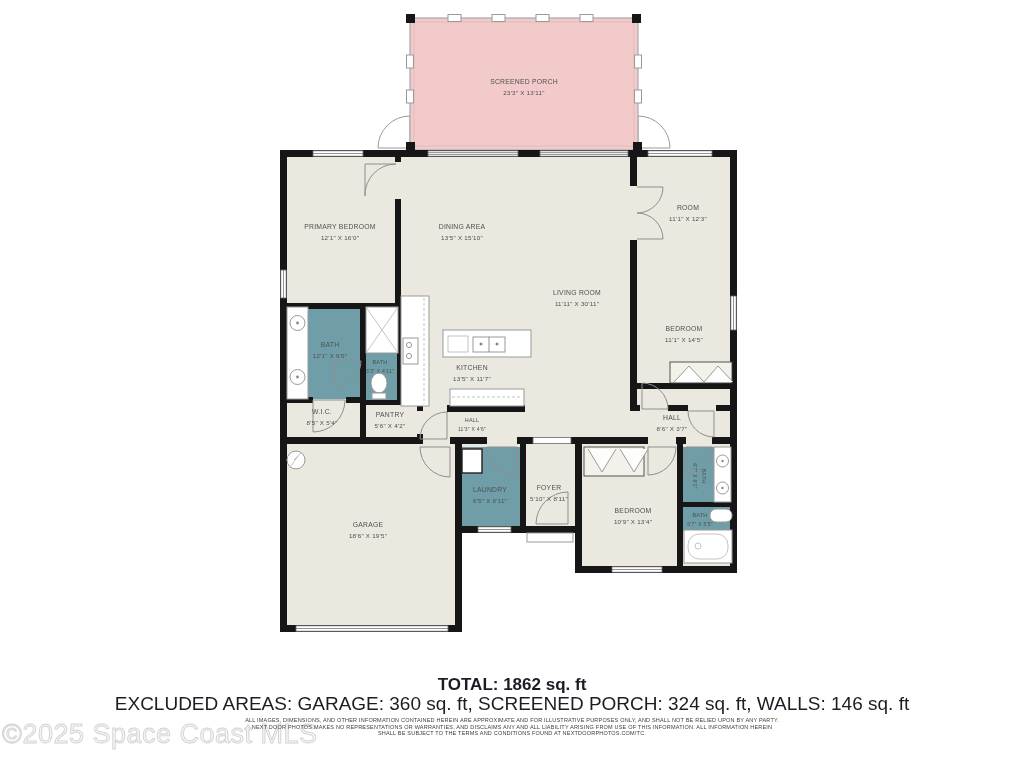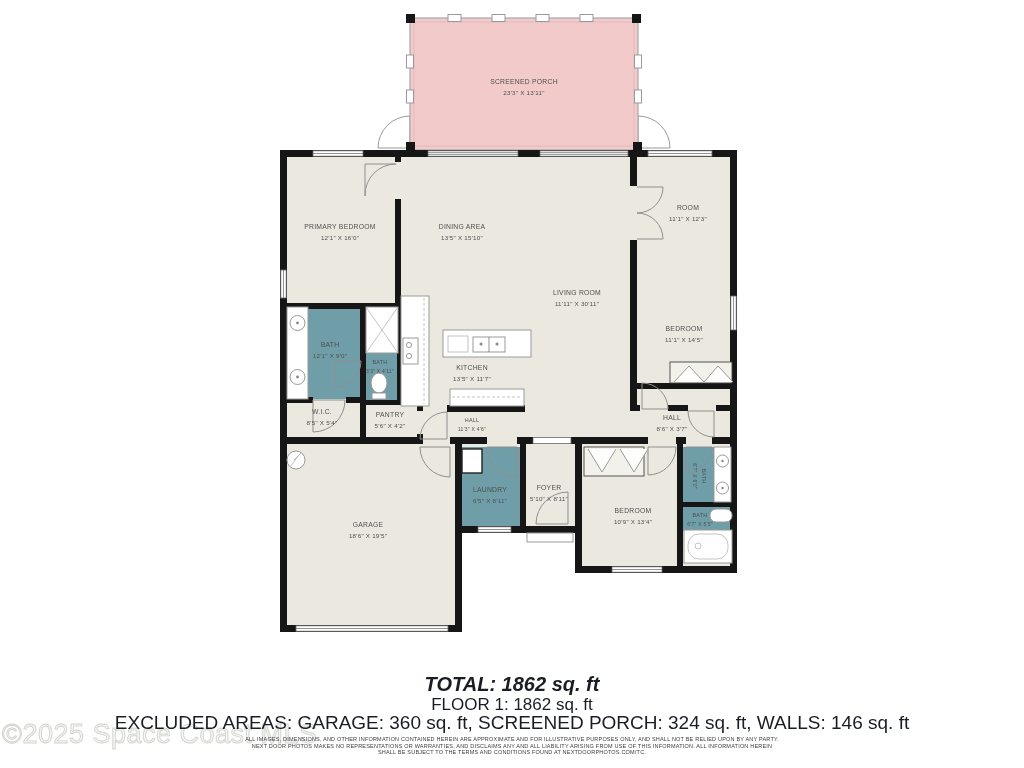"TOTAL: 1862 sq. ft" #summary .l1 { font-size: 20px -> 17px; font-style: italic -> none }
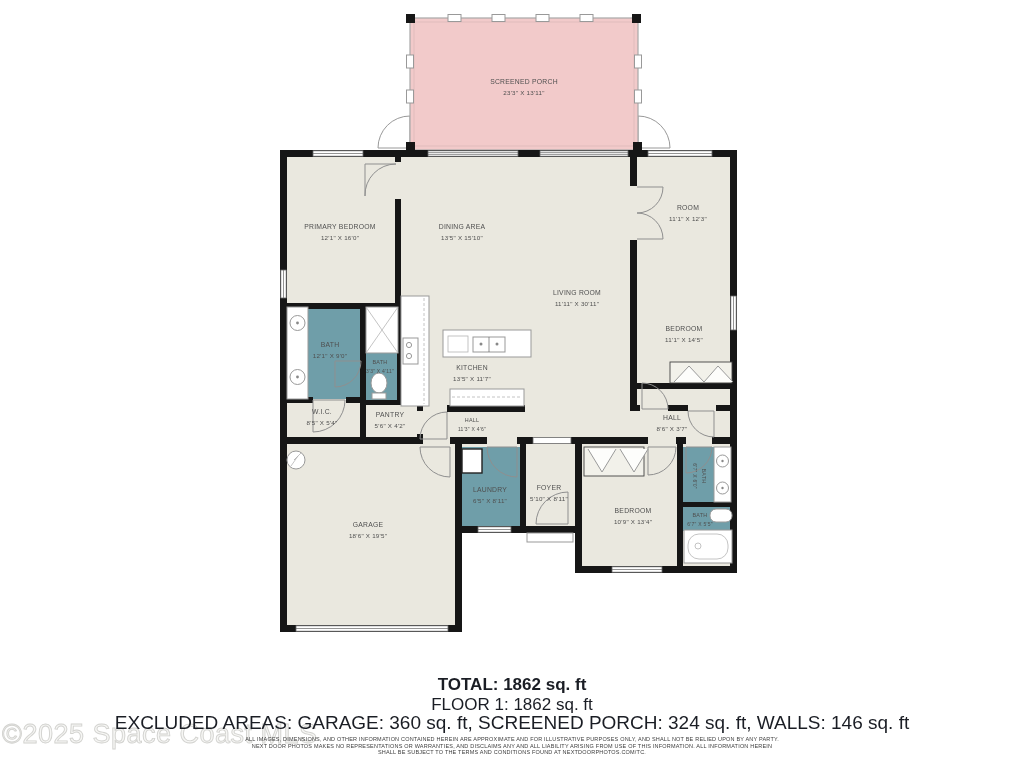"FLOOR 1: 1862 sq. ft" div.l2 { html: <div>FLOOR 1: 1862 sq. ft</div> -> none }
